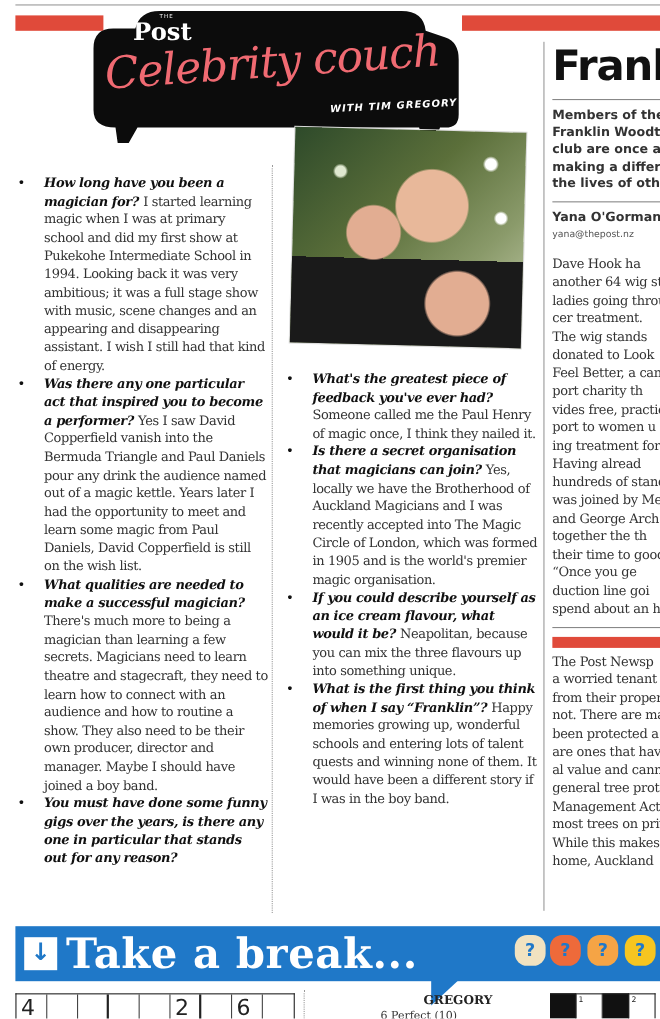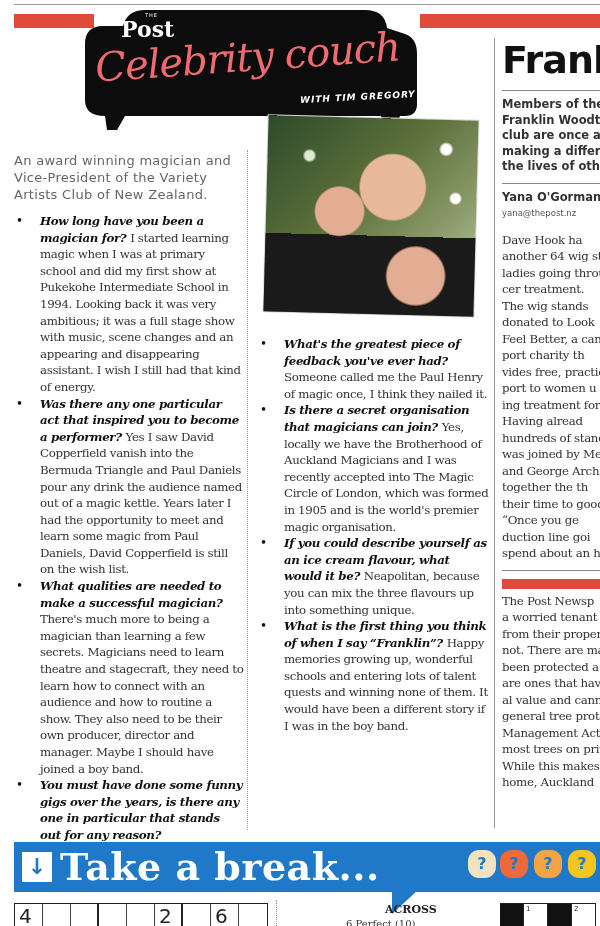"An award winning magician and" div.intro { html: <div>An award winning magician and Vice-President of the Variety Artists Club of New Zealand.</div> -> none }
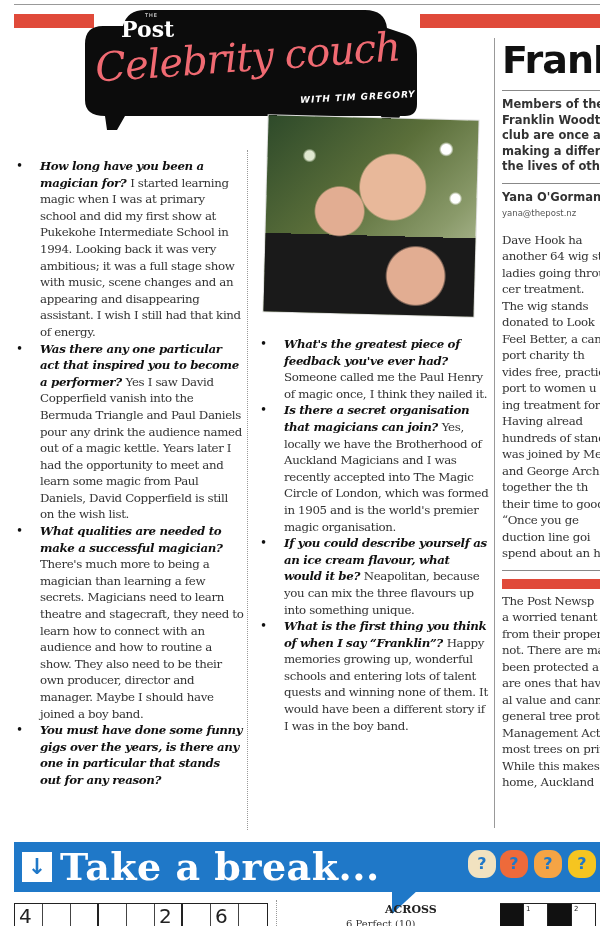"ACROSS" div.across { text: ACROSS -> GREGORY }
